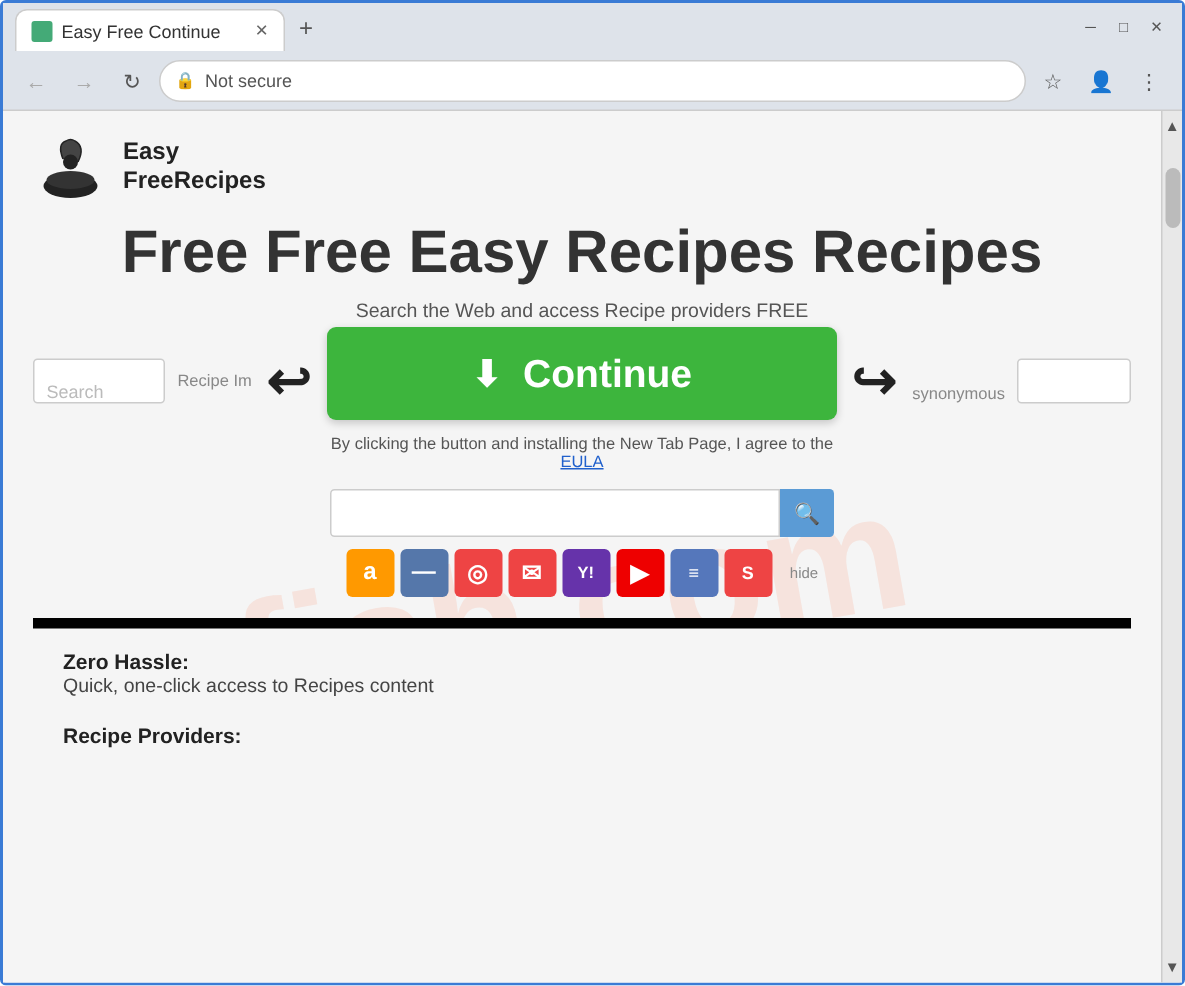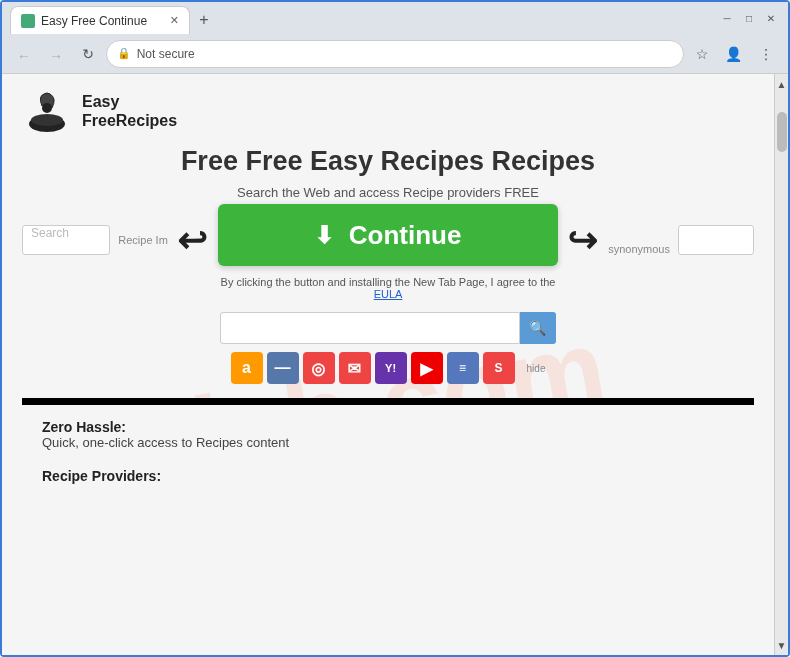"Free Free Easy Recipes Recipes" .main-heading { font-size: 27px -> 40px }
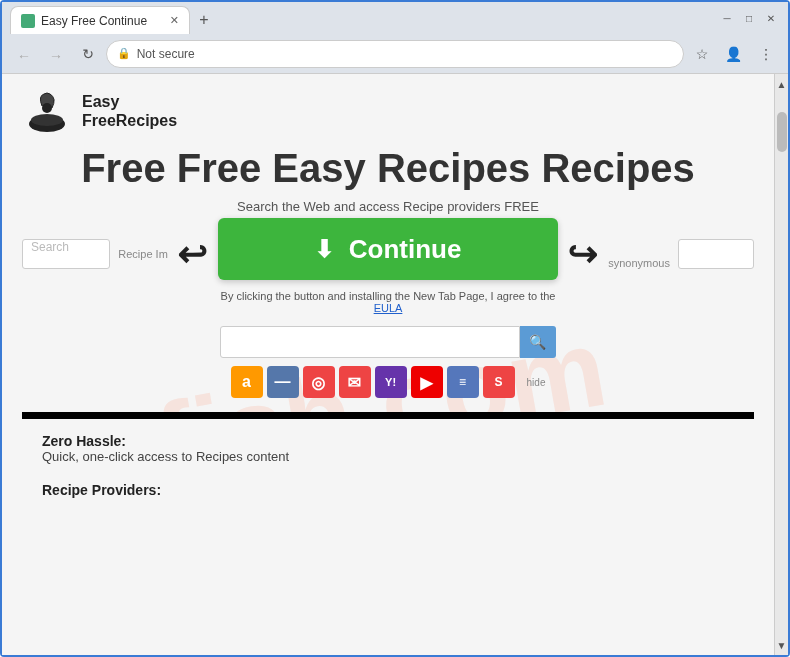"Search" .search-input-fake { align-items: flex-start -> flex-end }
